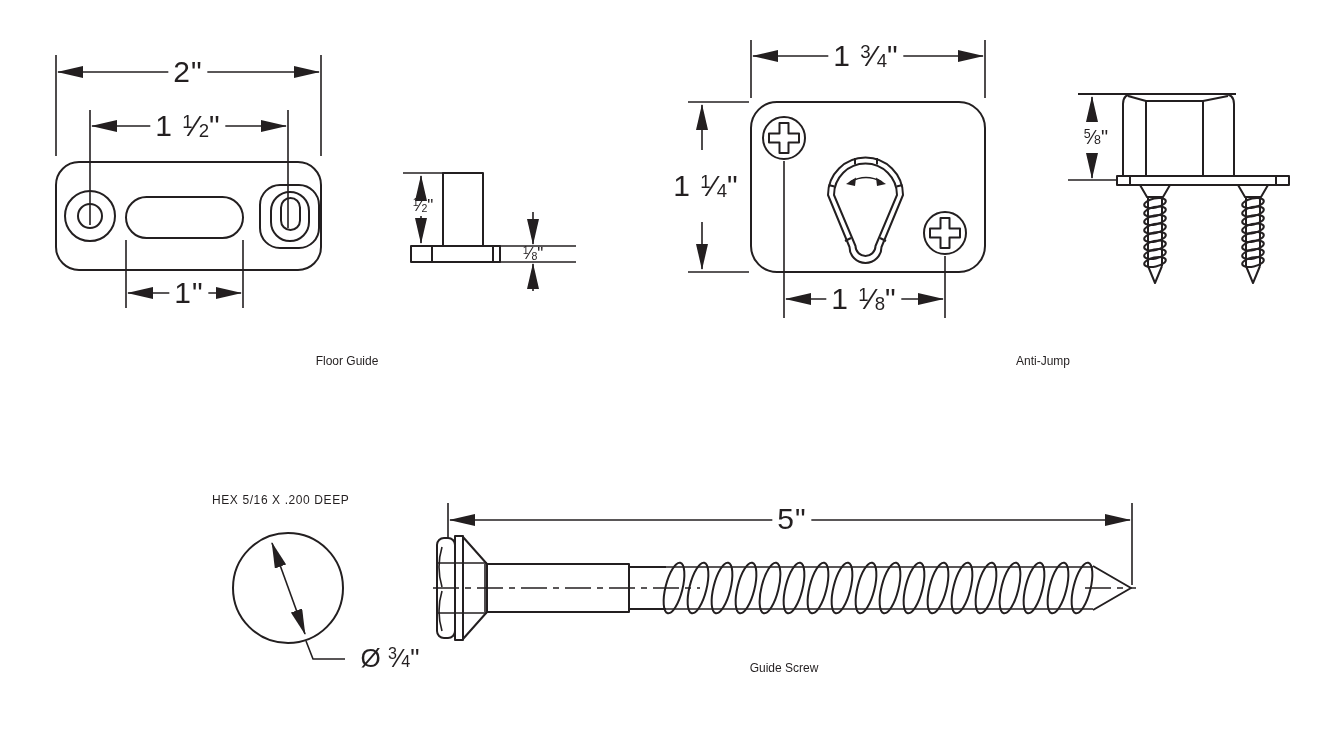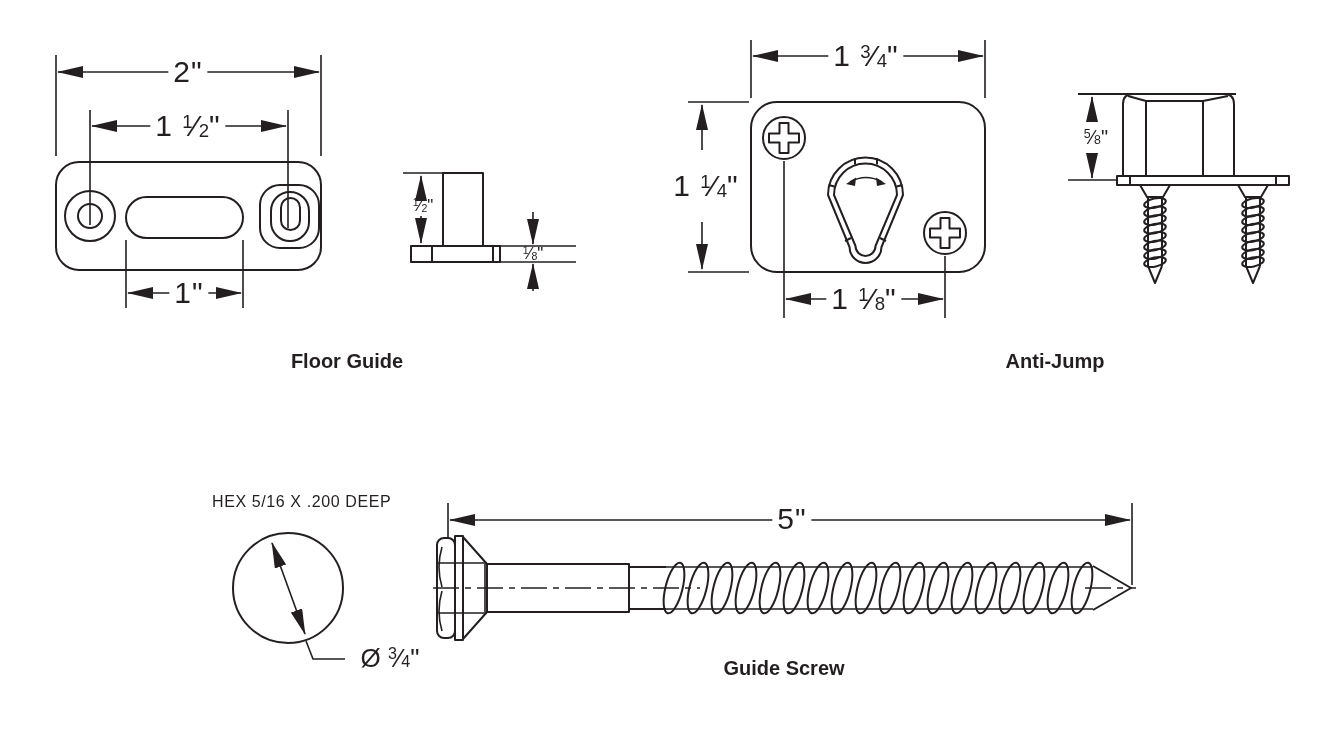"Floor Guide" .part-label { font-size: 20px -> 12px; font-weight: 700 -> 400 }
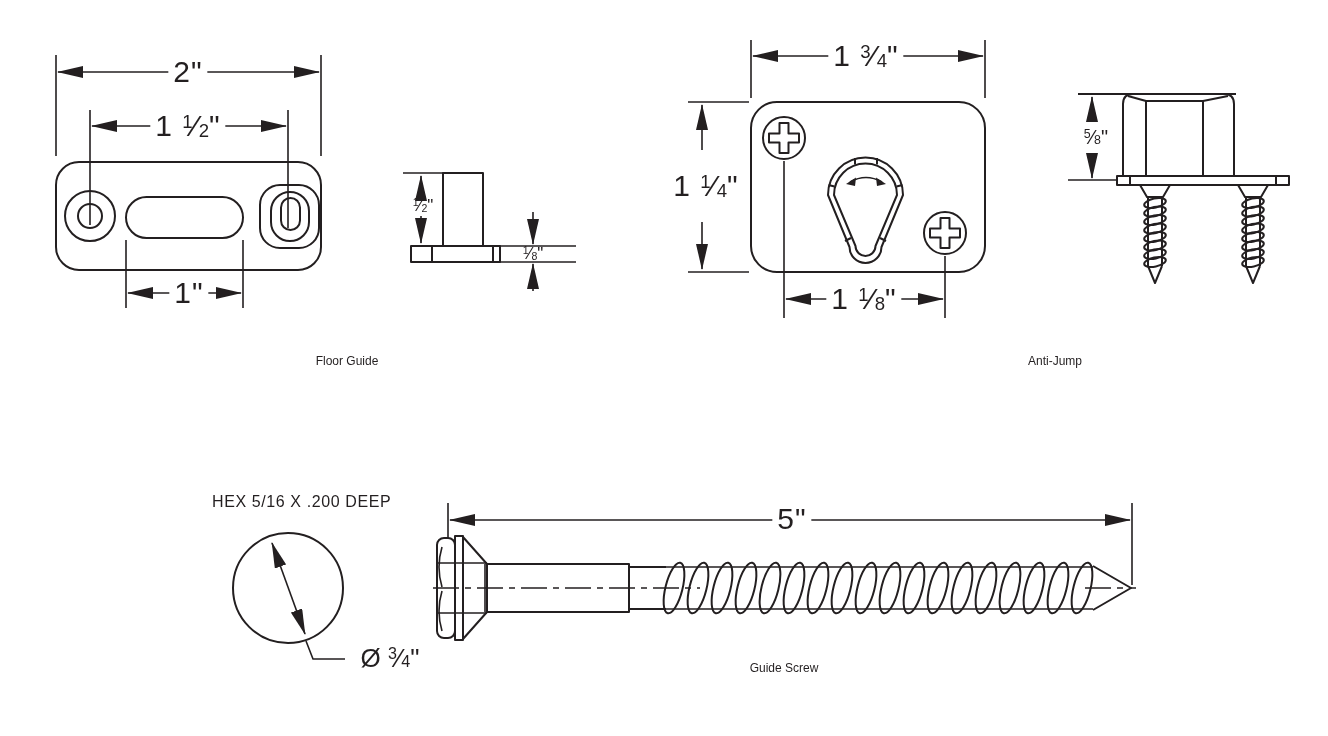"Anti-Jump" div.part-label { margin-left: 12px -> none }
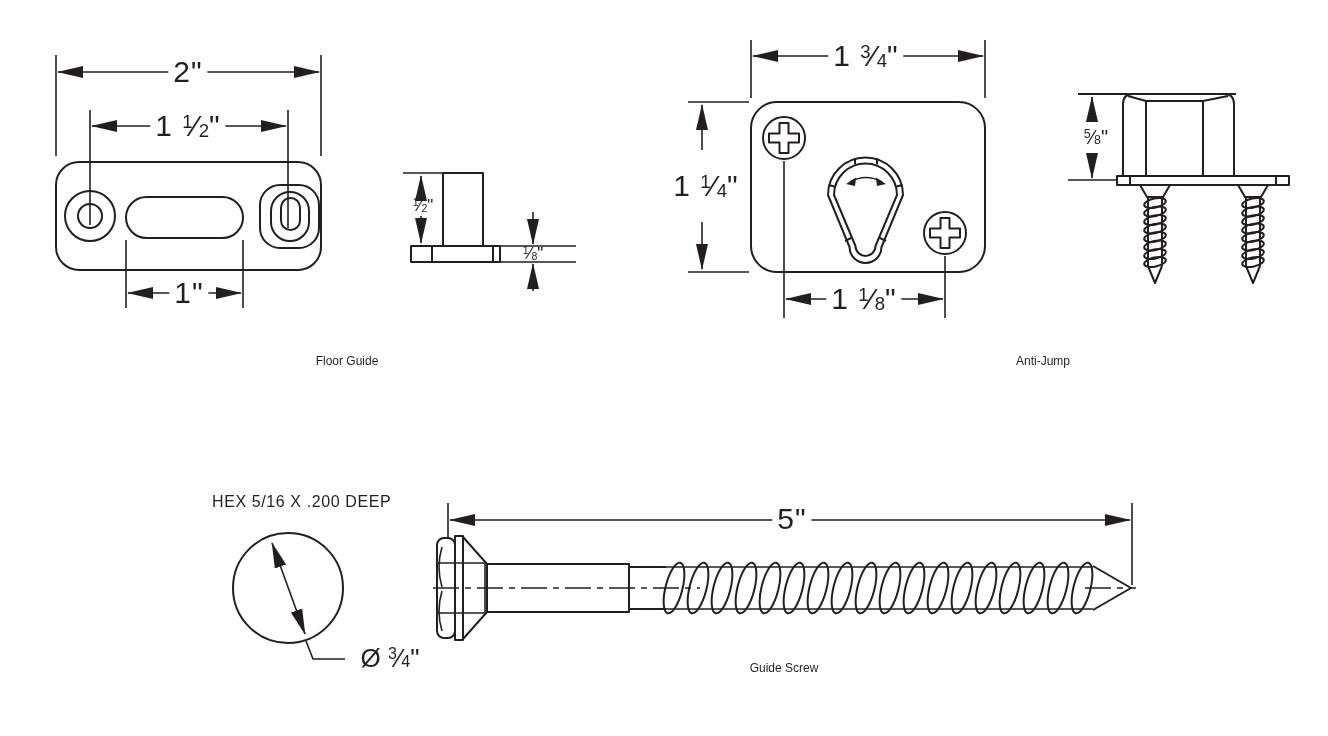"HEX 5/16 X .200 DEEP" .hex-note { font-size: 16px -> 12px }
